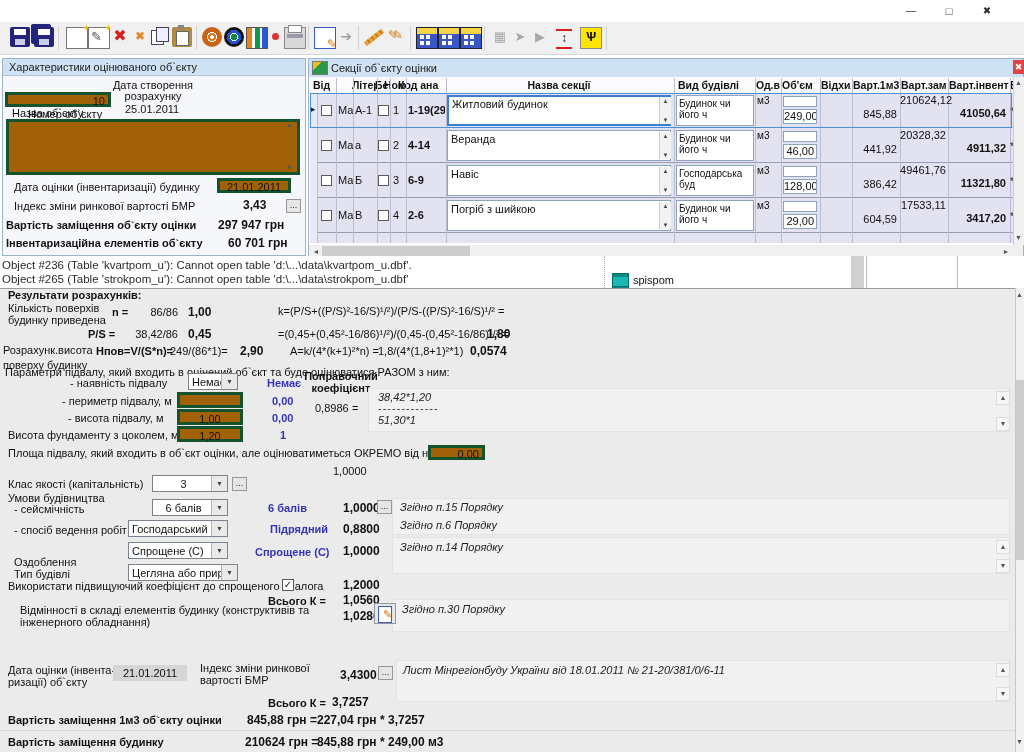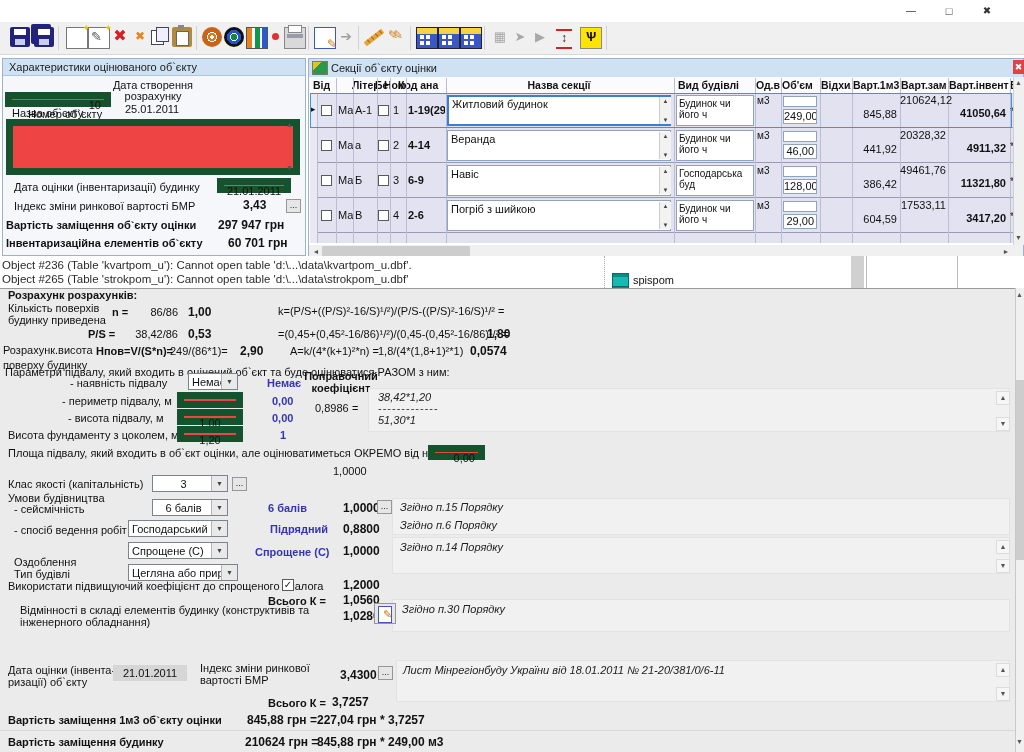"10" .in { background: #ef4444 -> #a16207; border: 7px solid #14532d -> 3px solid #14532d }
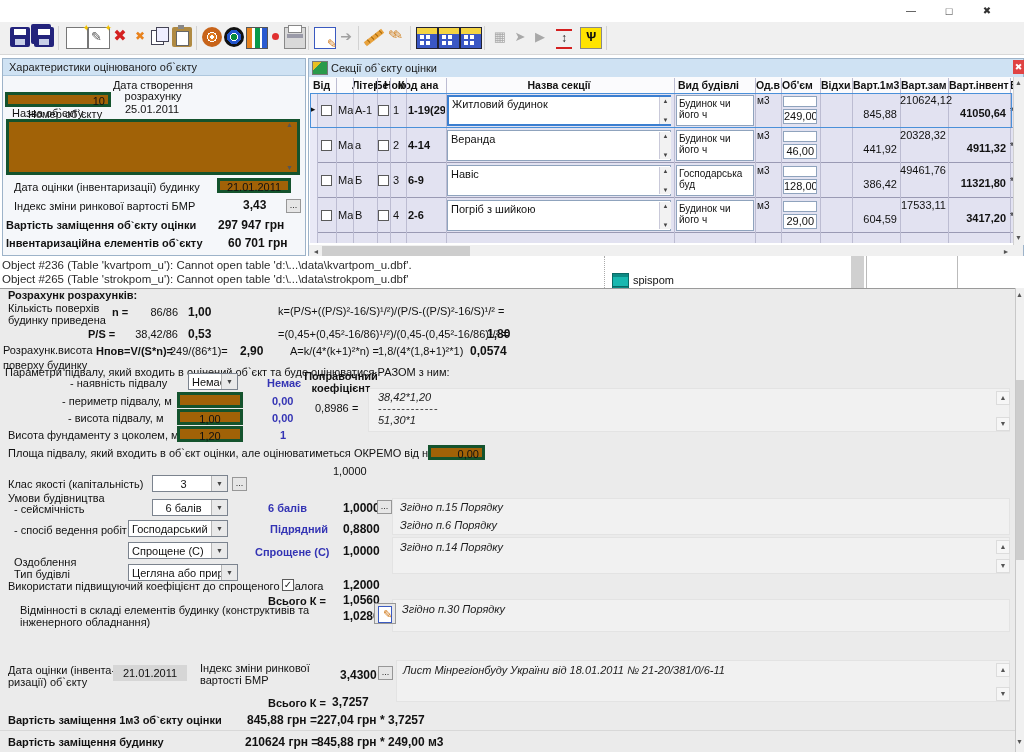"Розрахунк розрахунків:" span.a { text: Розрахунк -> Результати }
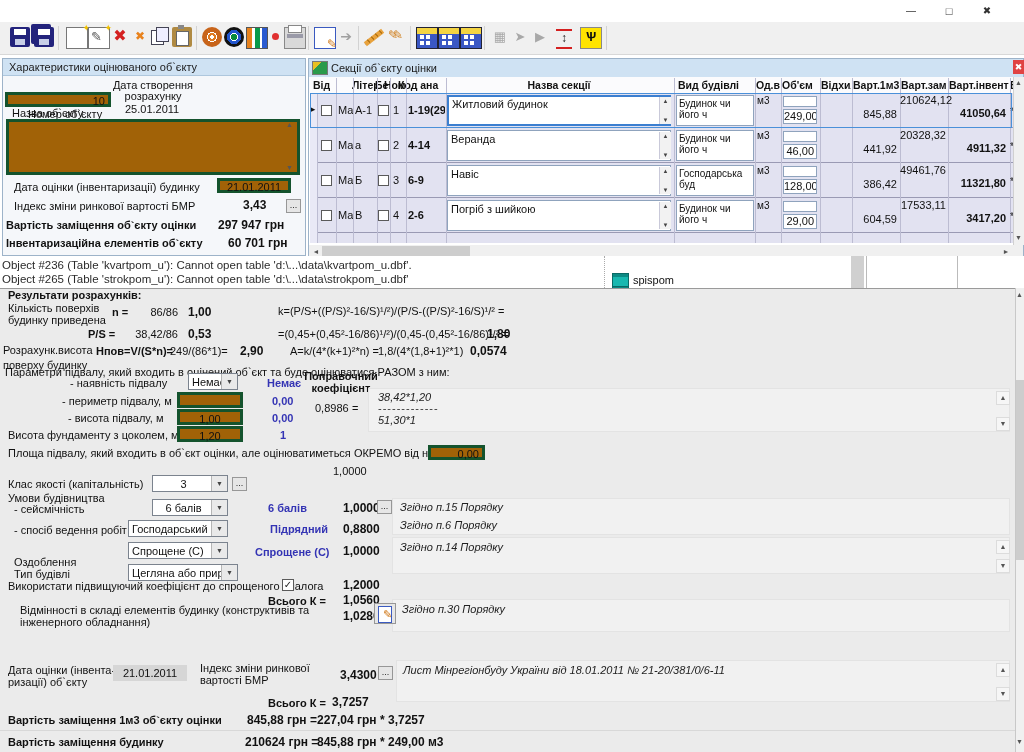"0,53" span.a { text: 0,53 -> 0,45 }
